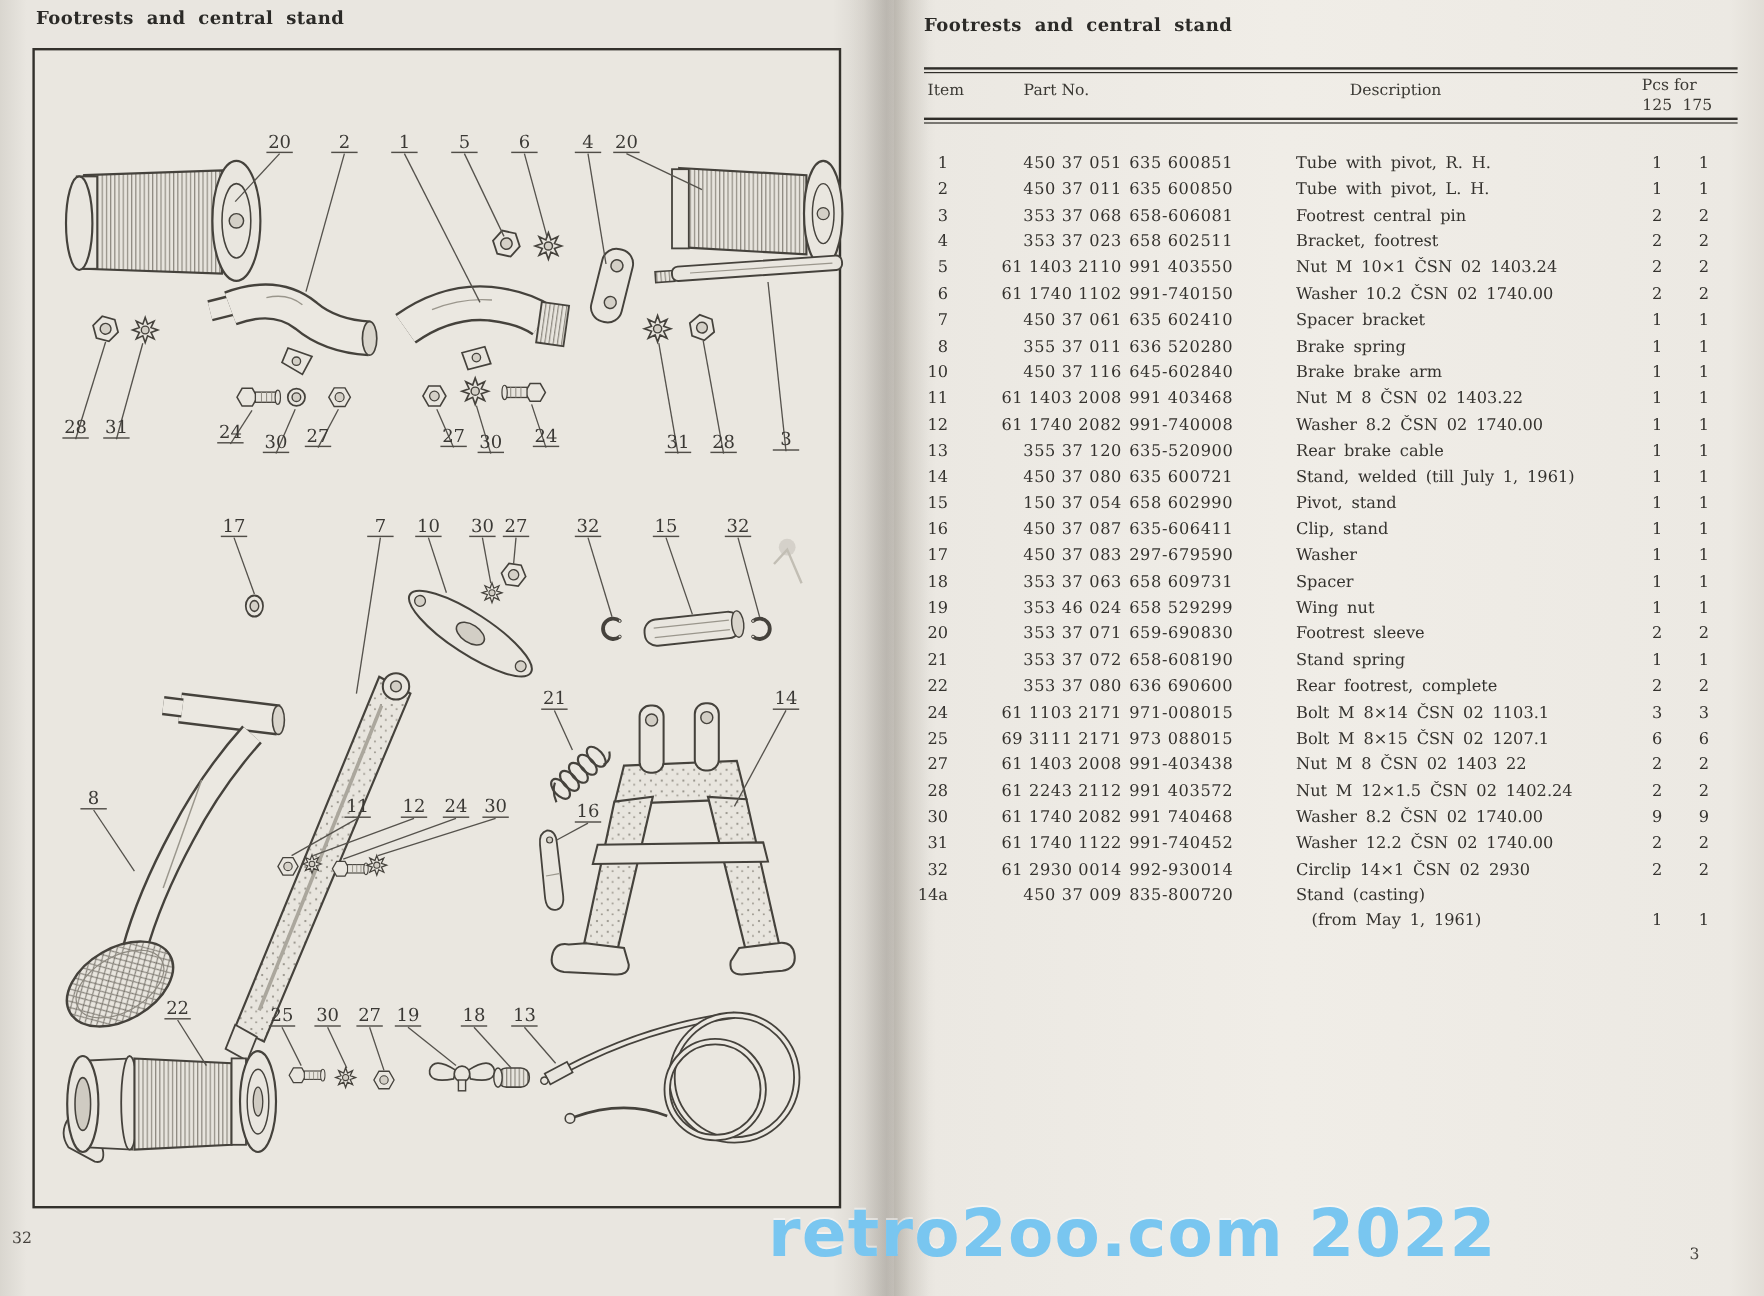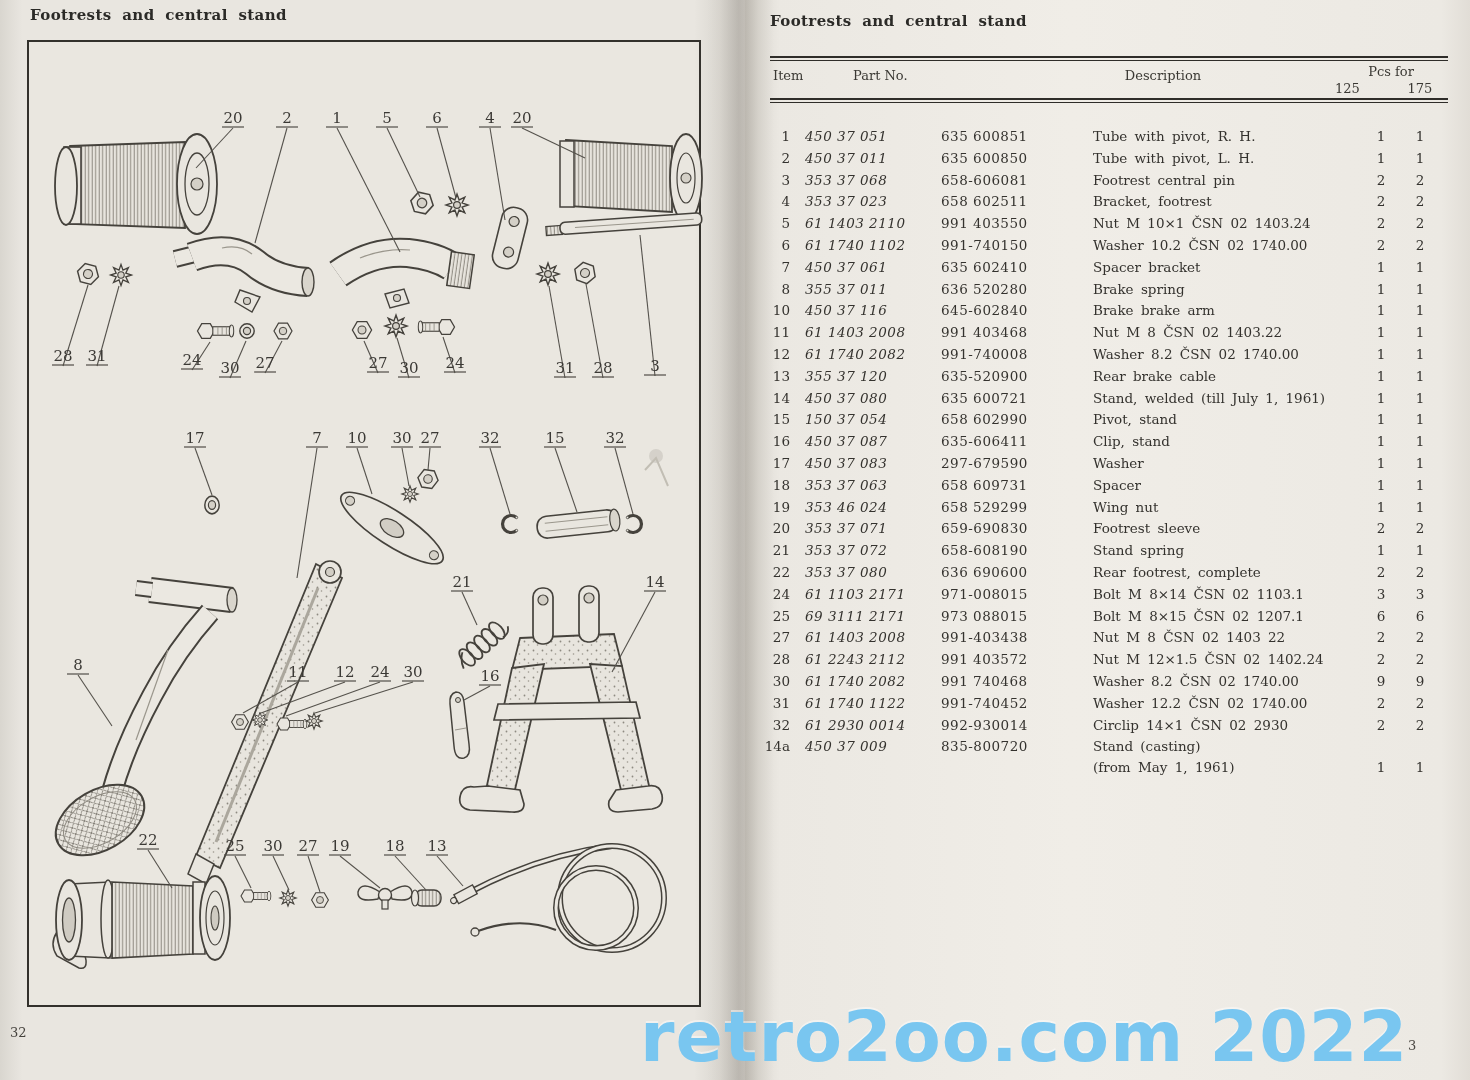"125" div.th { left: 590px -> 618px; text-align: left -> center }
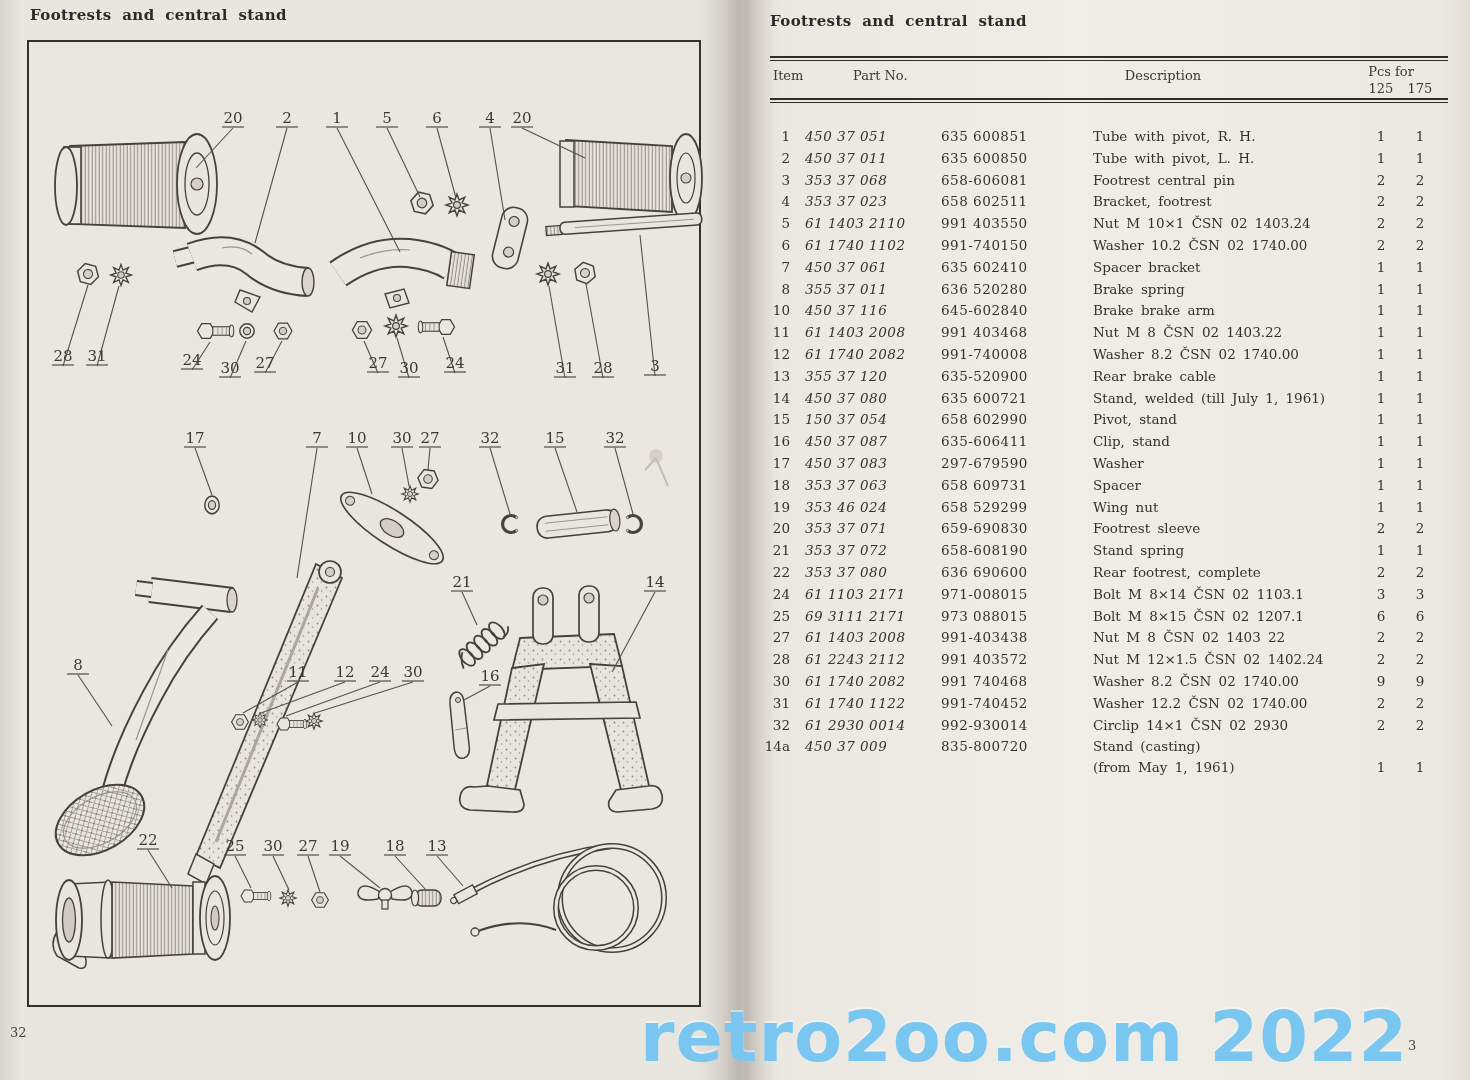"175" div.th { text-align: center -> none }
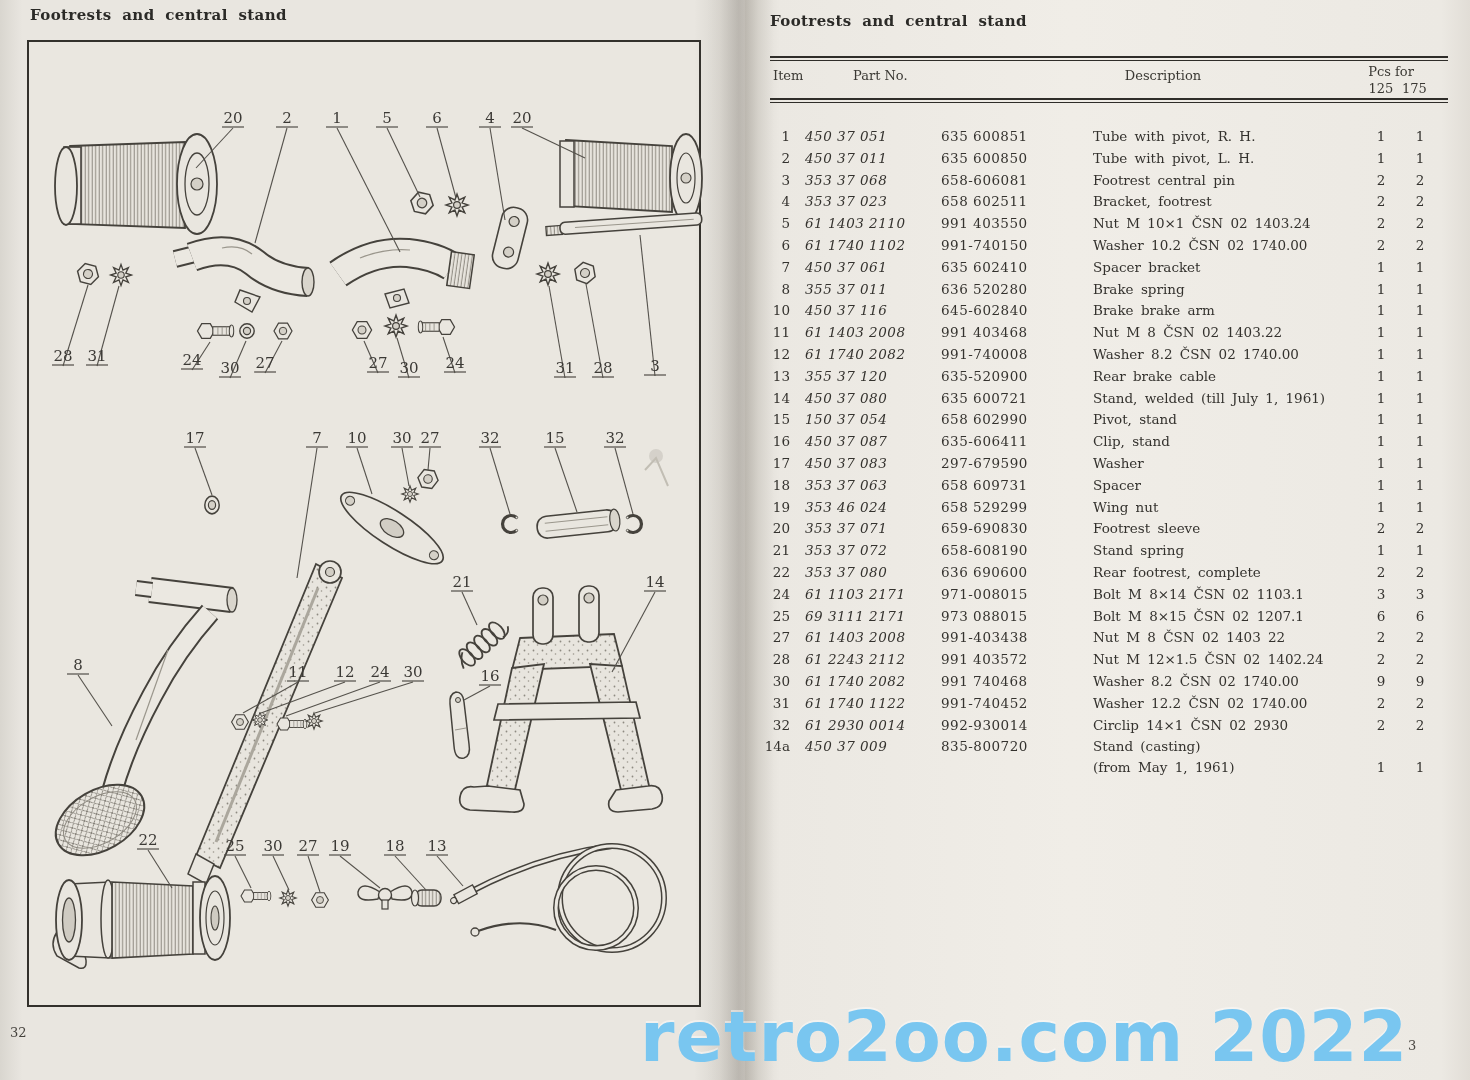"450 37 051" .c-p1 { font-style: italic -> none; text-align: left -> right }
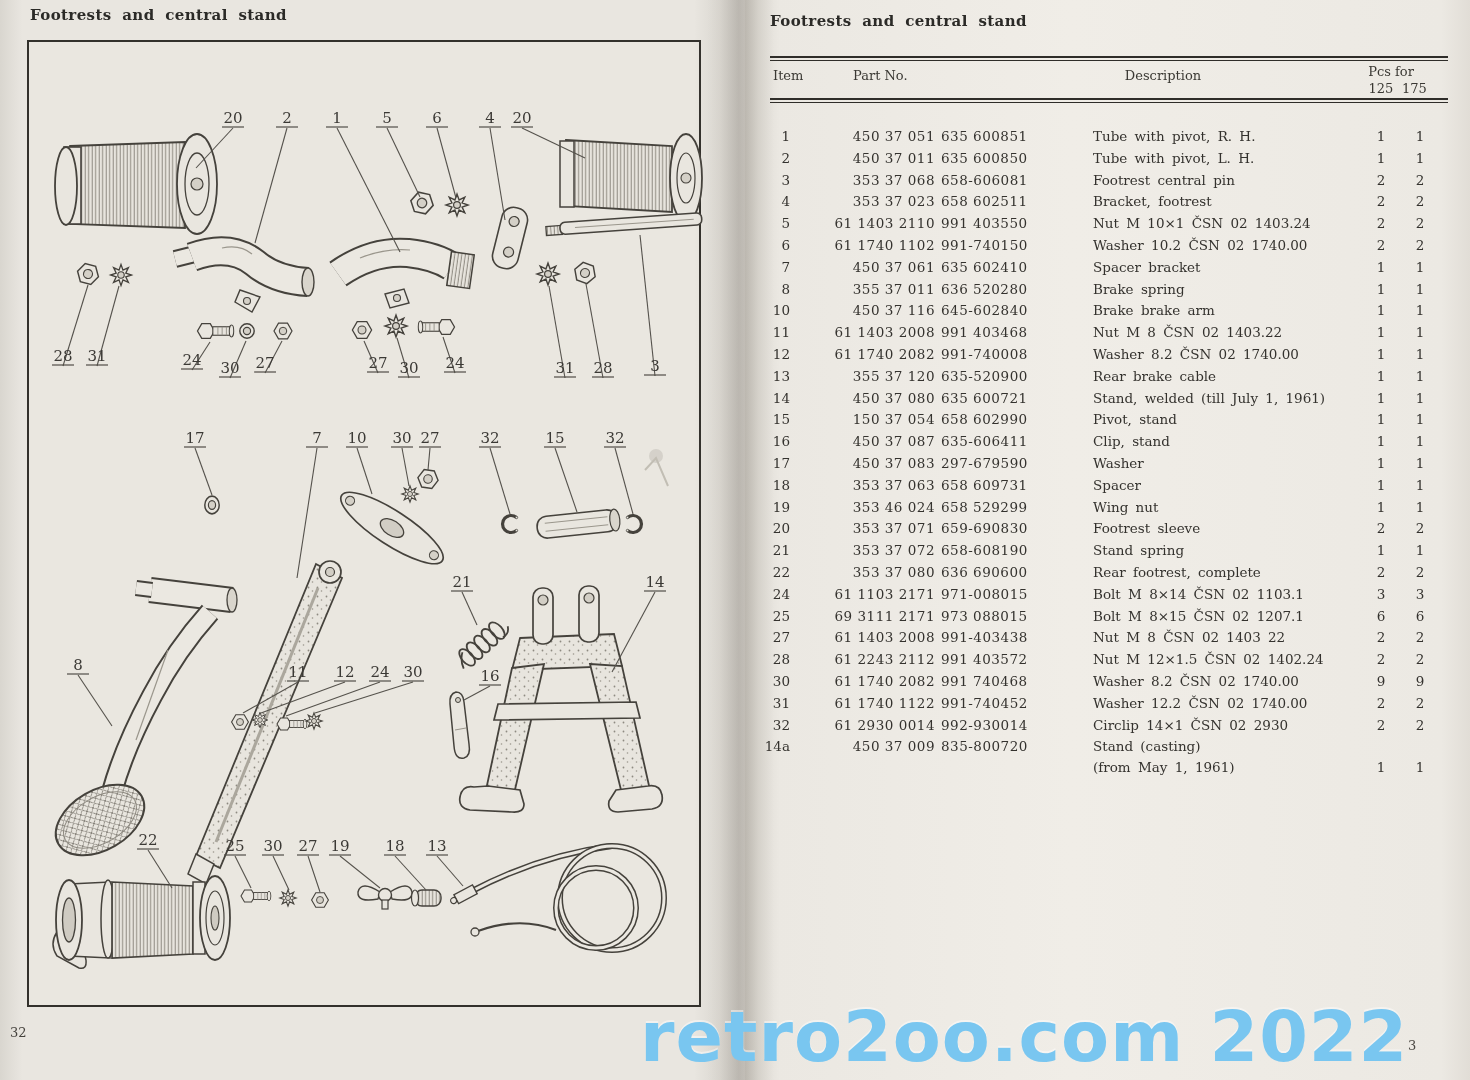"Tube with pivot, R. H." .c-desc { margin-left: 13px -> none }
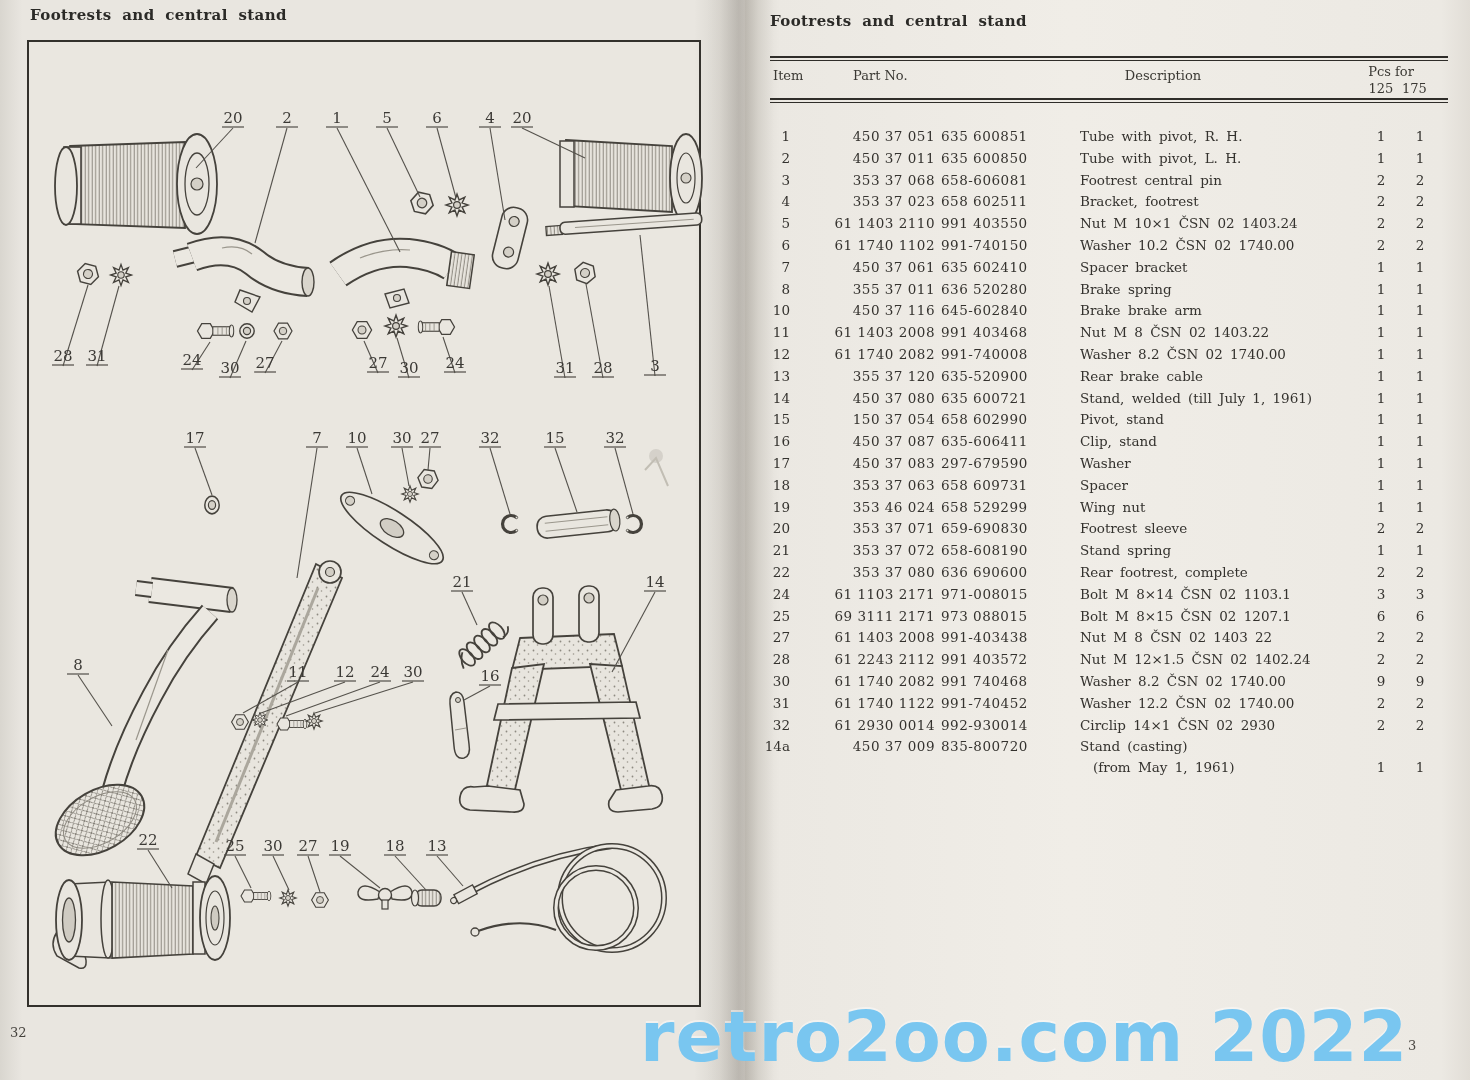"retro2oo.com 2022" #watermark { font-size: 70px -> 55px }
